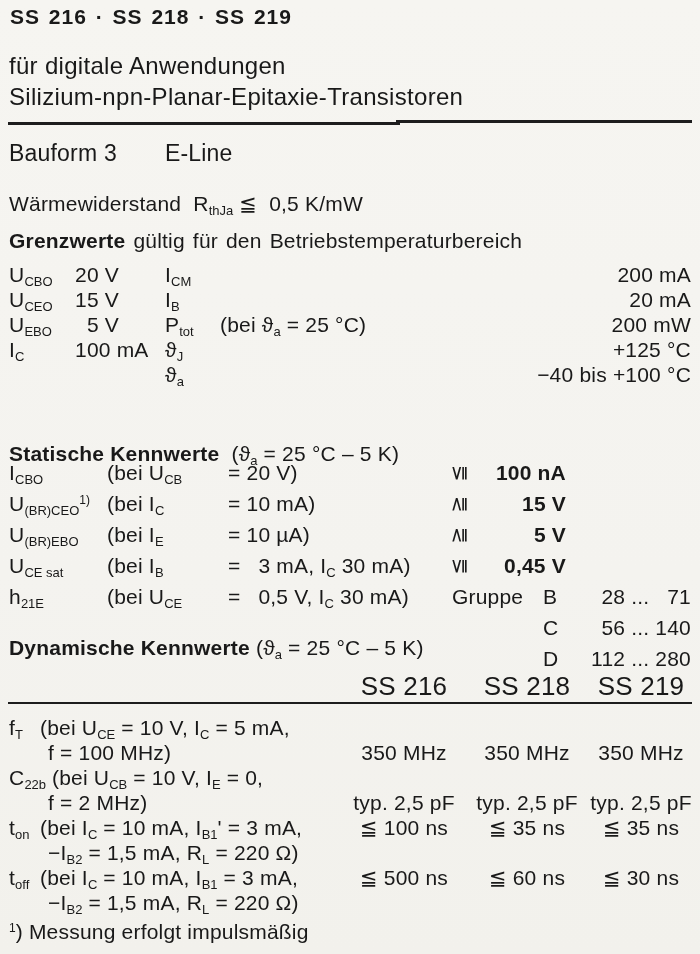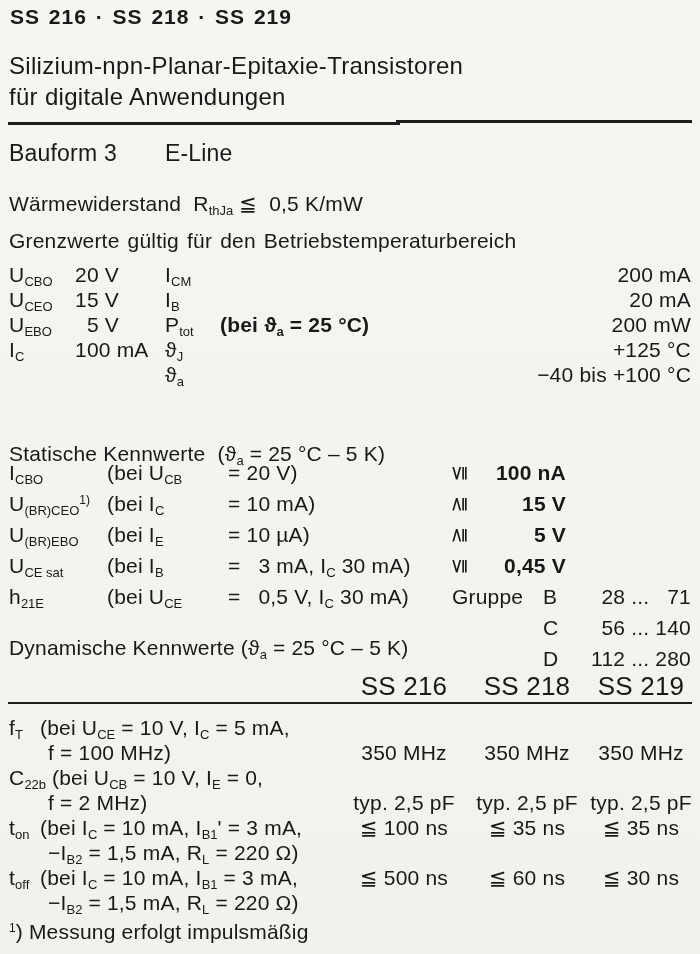"Silizium-npn-Planar-Epitaxie-Transistore" div { order: before "für digitale Anwendungen" -> after "für digitale Anwendungen" }
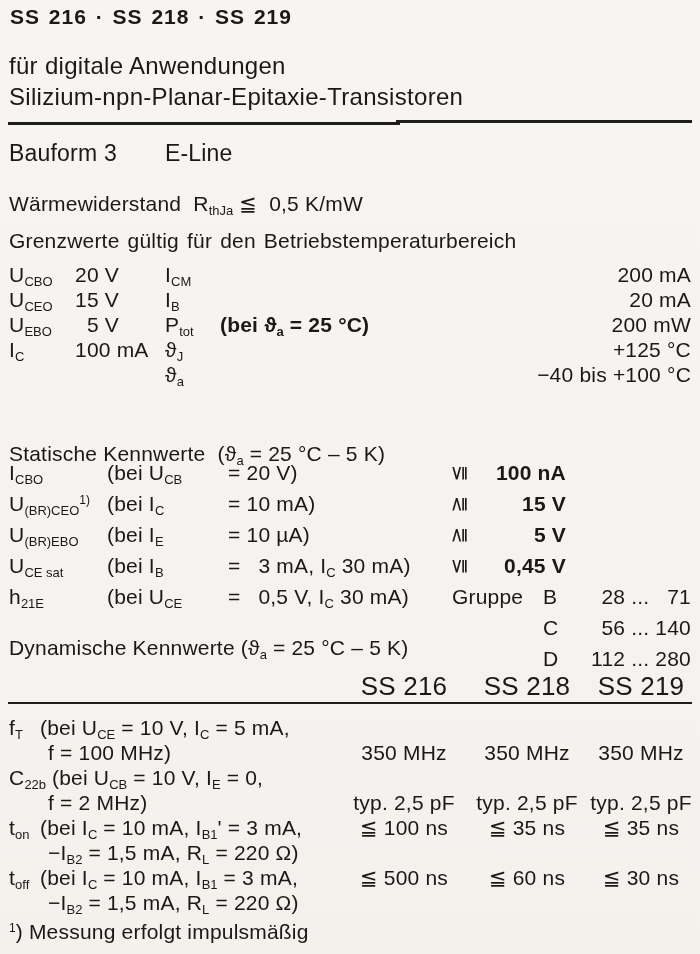"Grenzwerte" b,.bold { font-weight: normal -> bold }
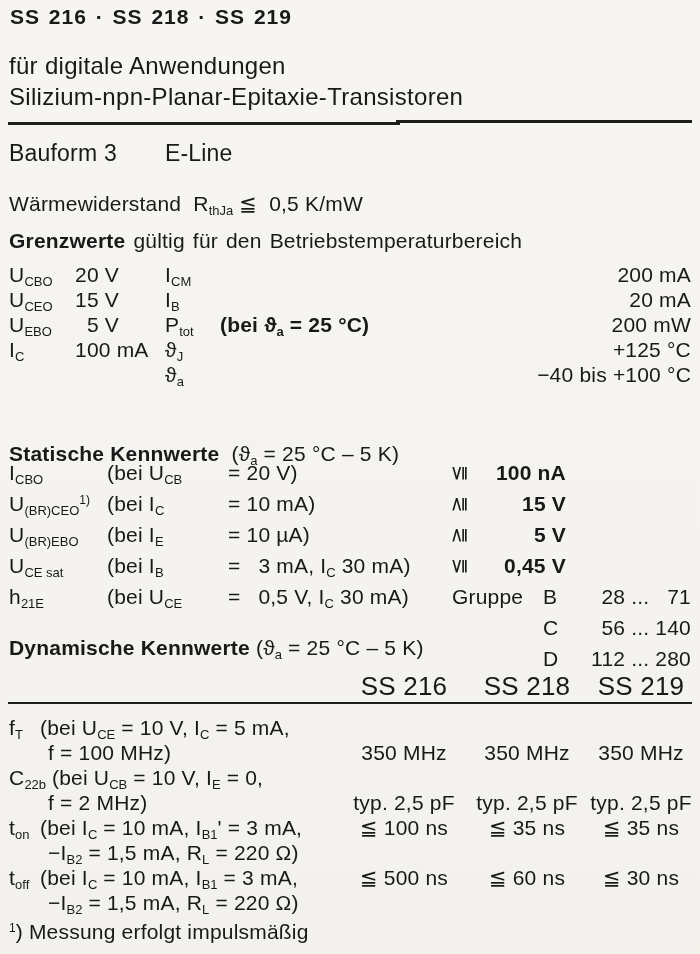"(bei ϑa = 25 °C)" .c4 { font-weight: bold -> none }
